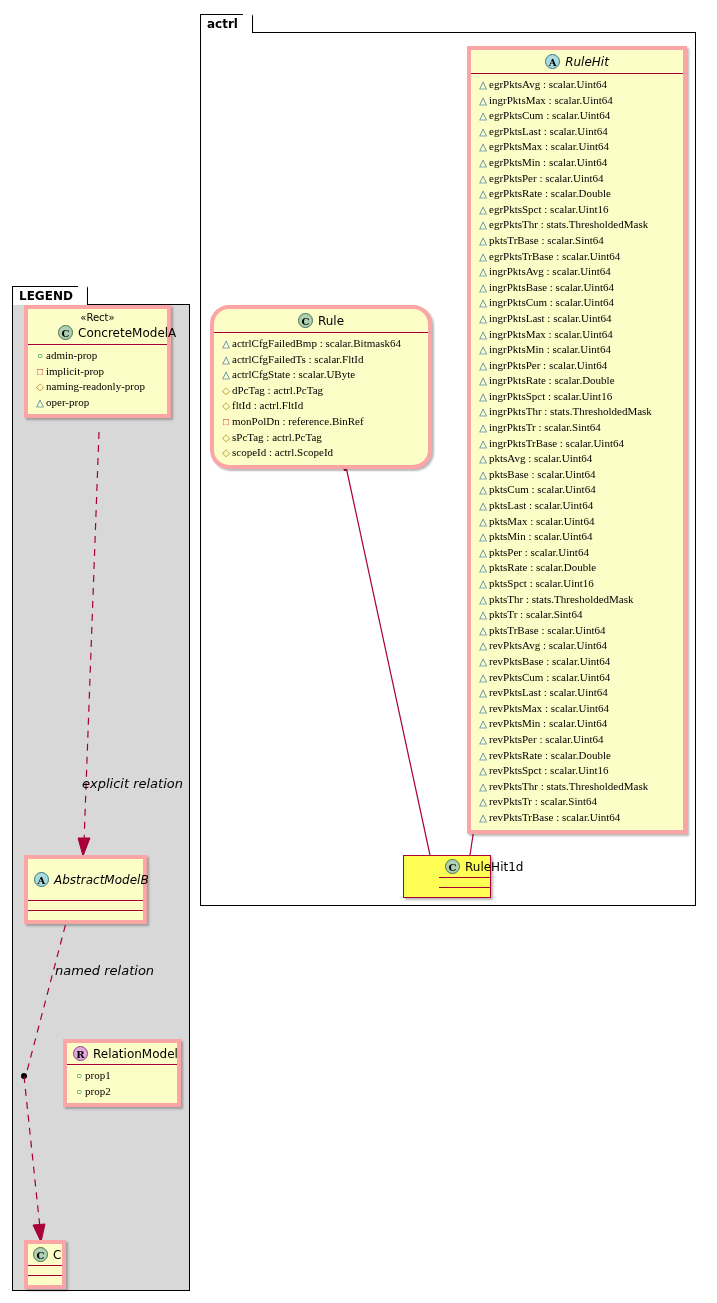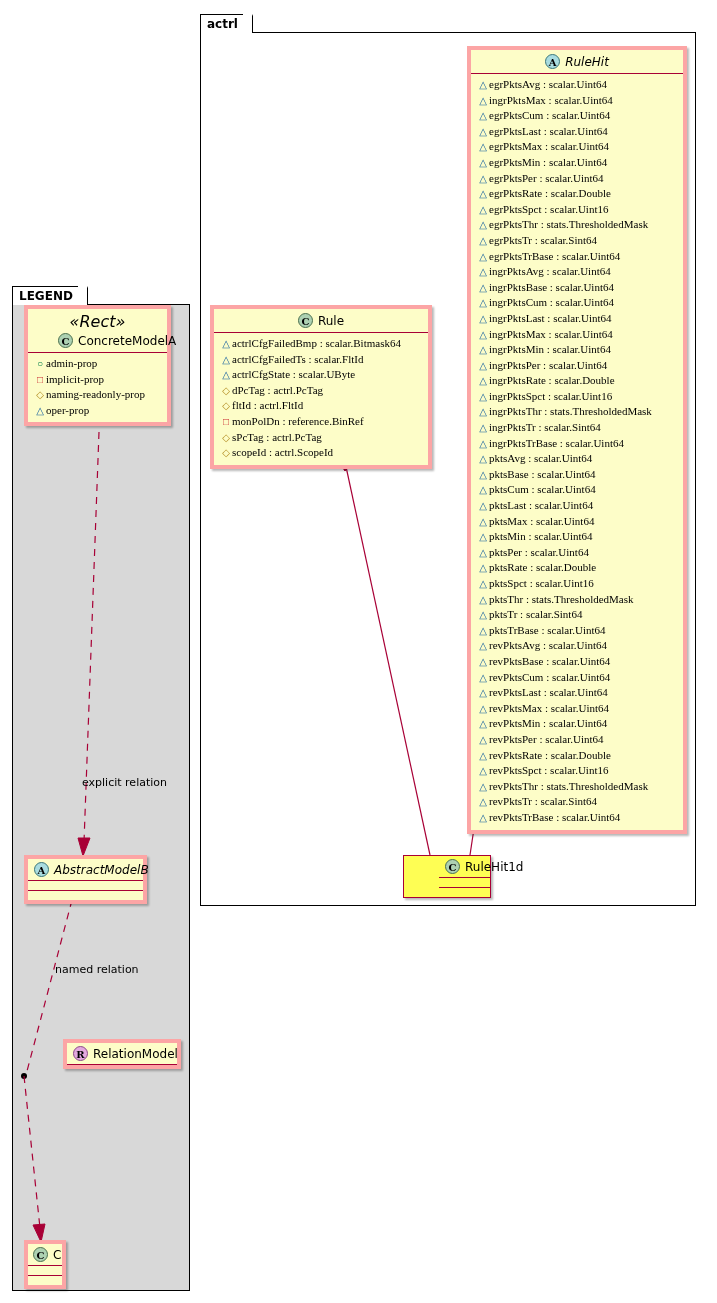"egrPktsTr : scalar.Sint64" span { text: egrPktsTr -> pktsTrBase }
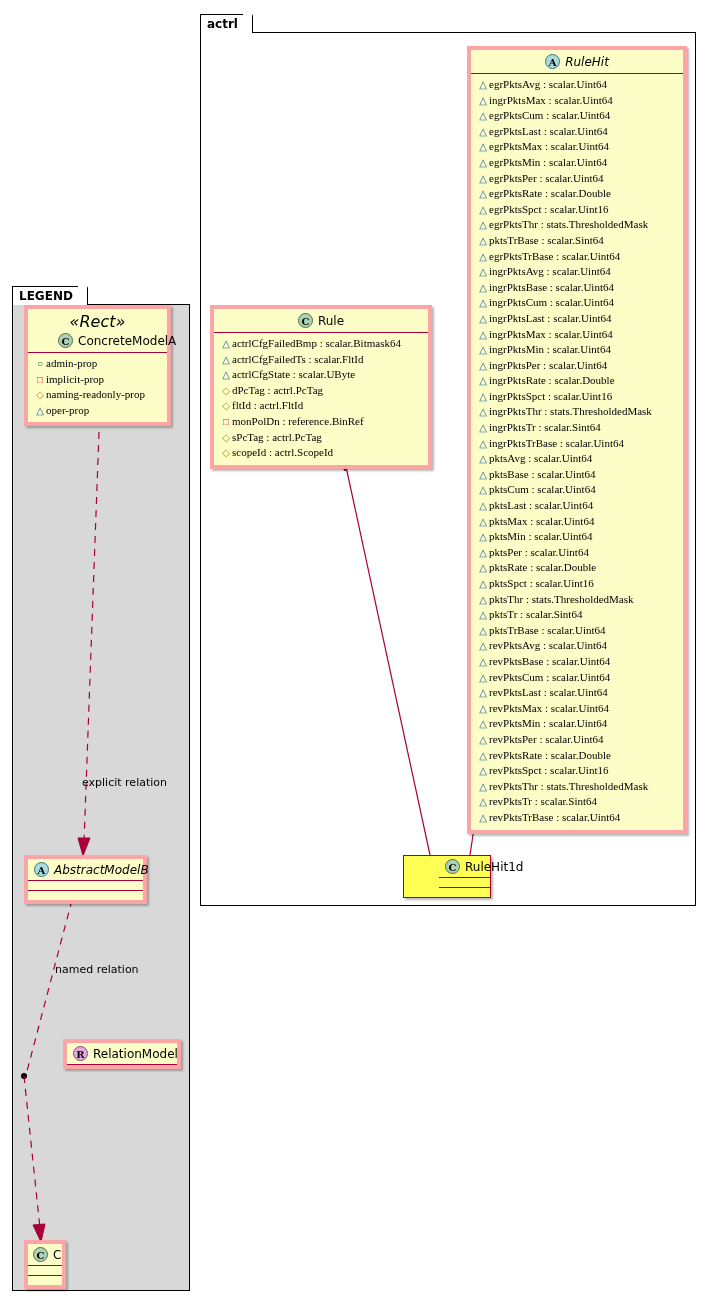"«Rect»" .cls-stereo { font-size: 16px -> 10px; font-style: italic -> none }
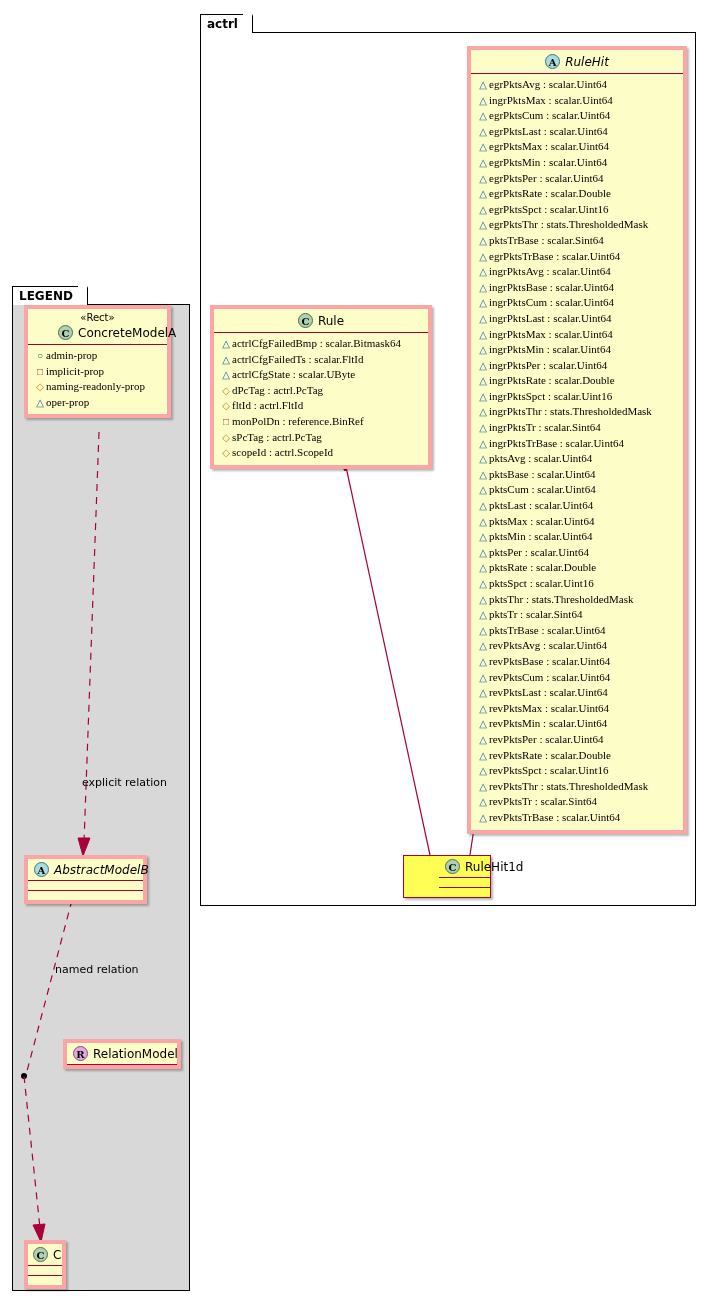"C Rule" div.cls { border-radius: none -> 19px }
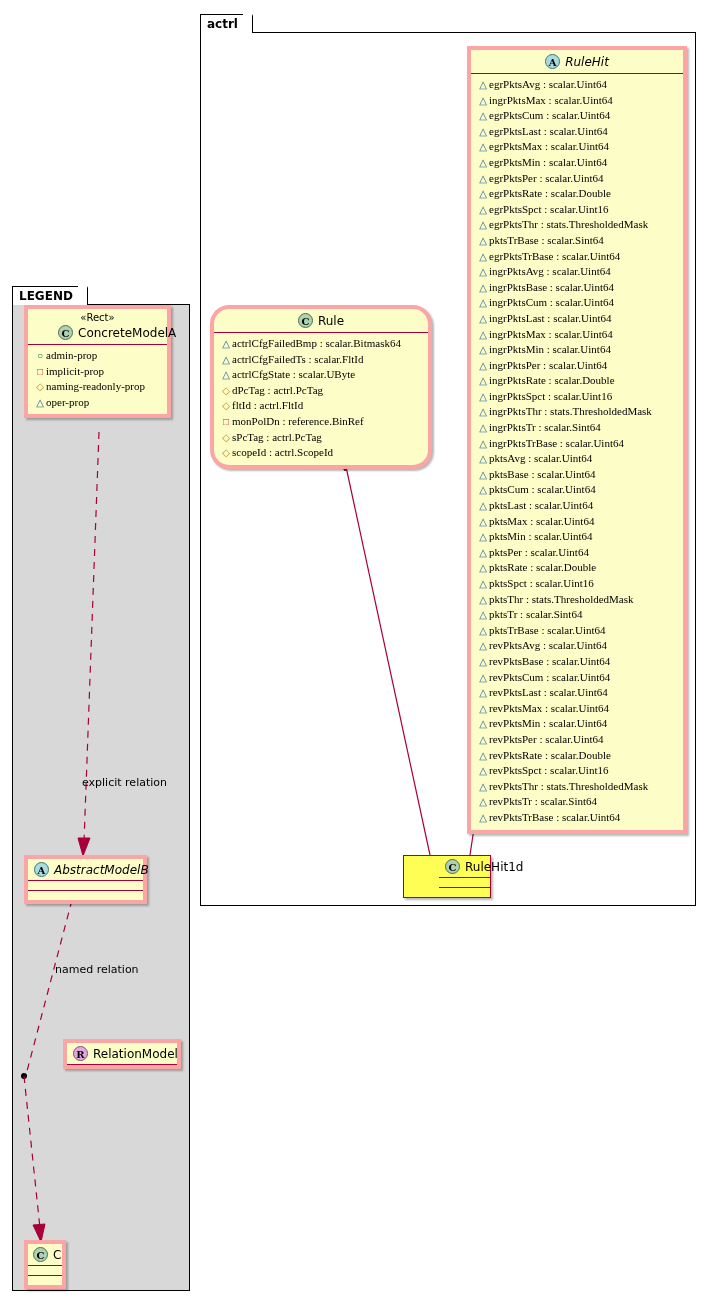"explicit relation" .edge-label { font-size: 11px -> 13px; font-style: none -> italic }
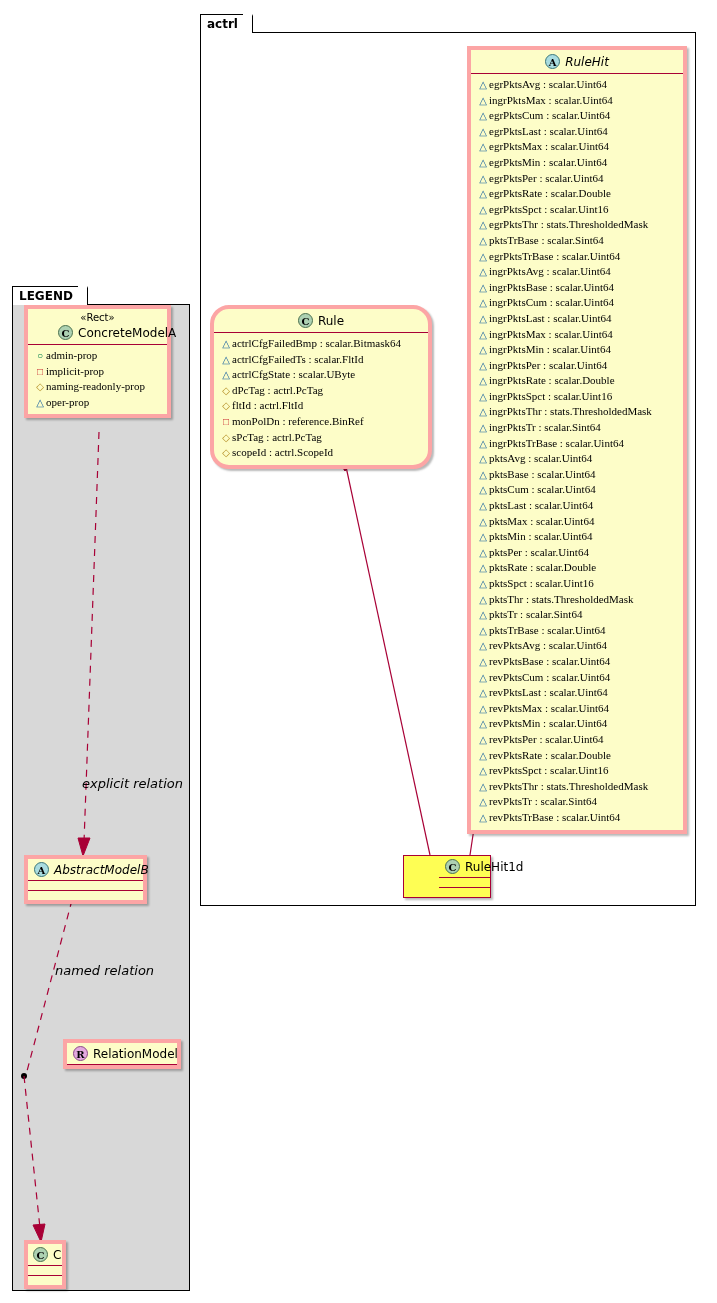"A AbstractModelB" div.cls-head { padding: 3px 6px -> 13px 6px }
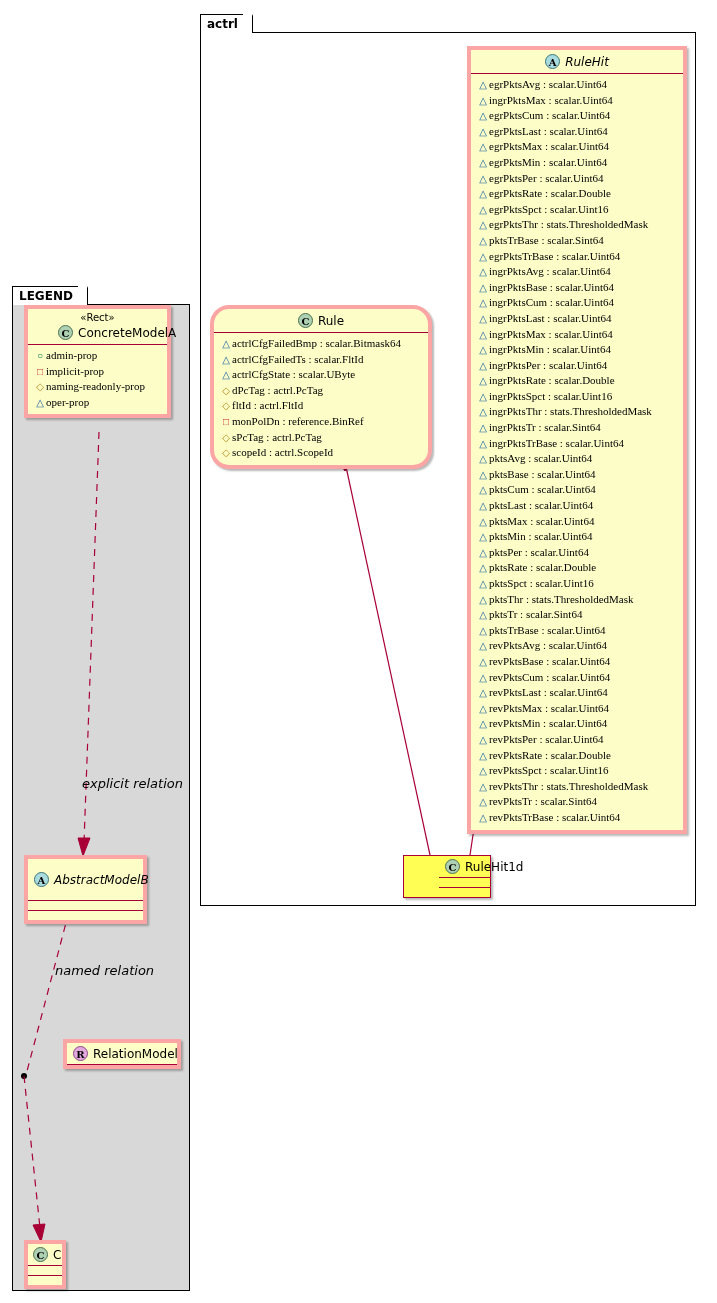"○ prop1" div.attrs { html: none -> <div> <div><span>○</span><span>prop1</span></div> <div><span>○</span><span>prop2</span></div> </div> }
